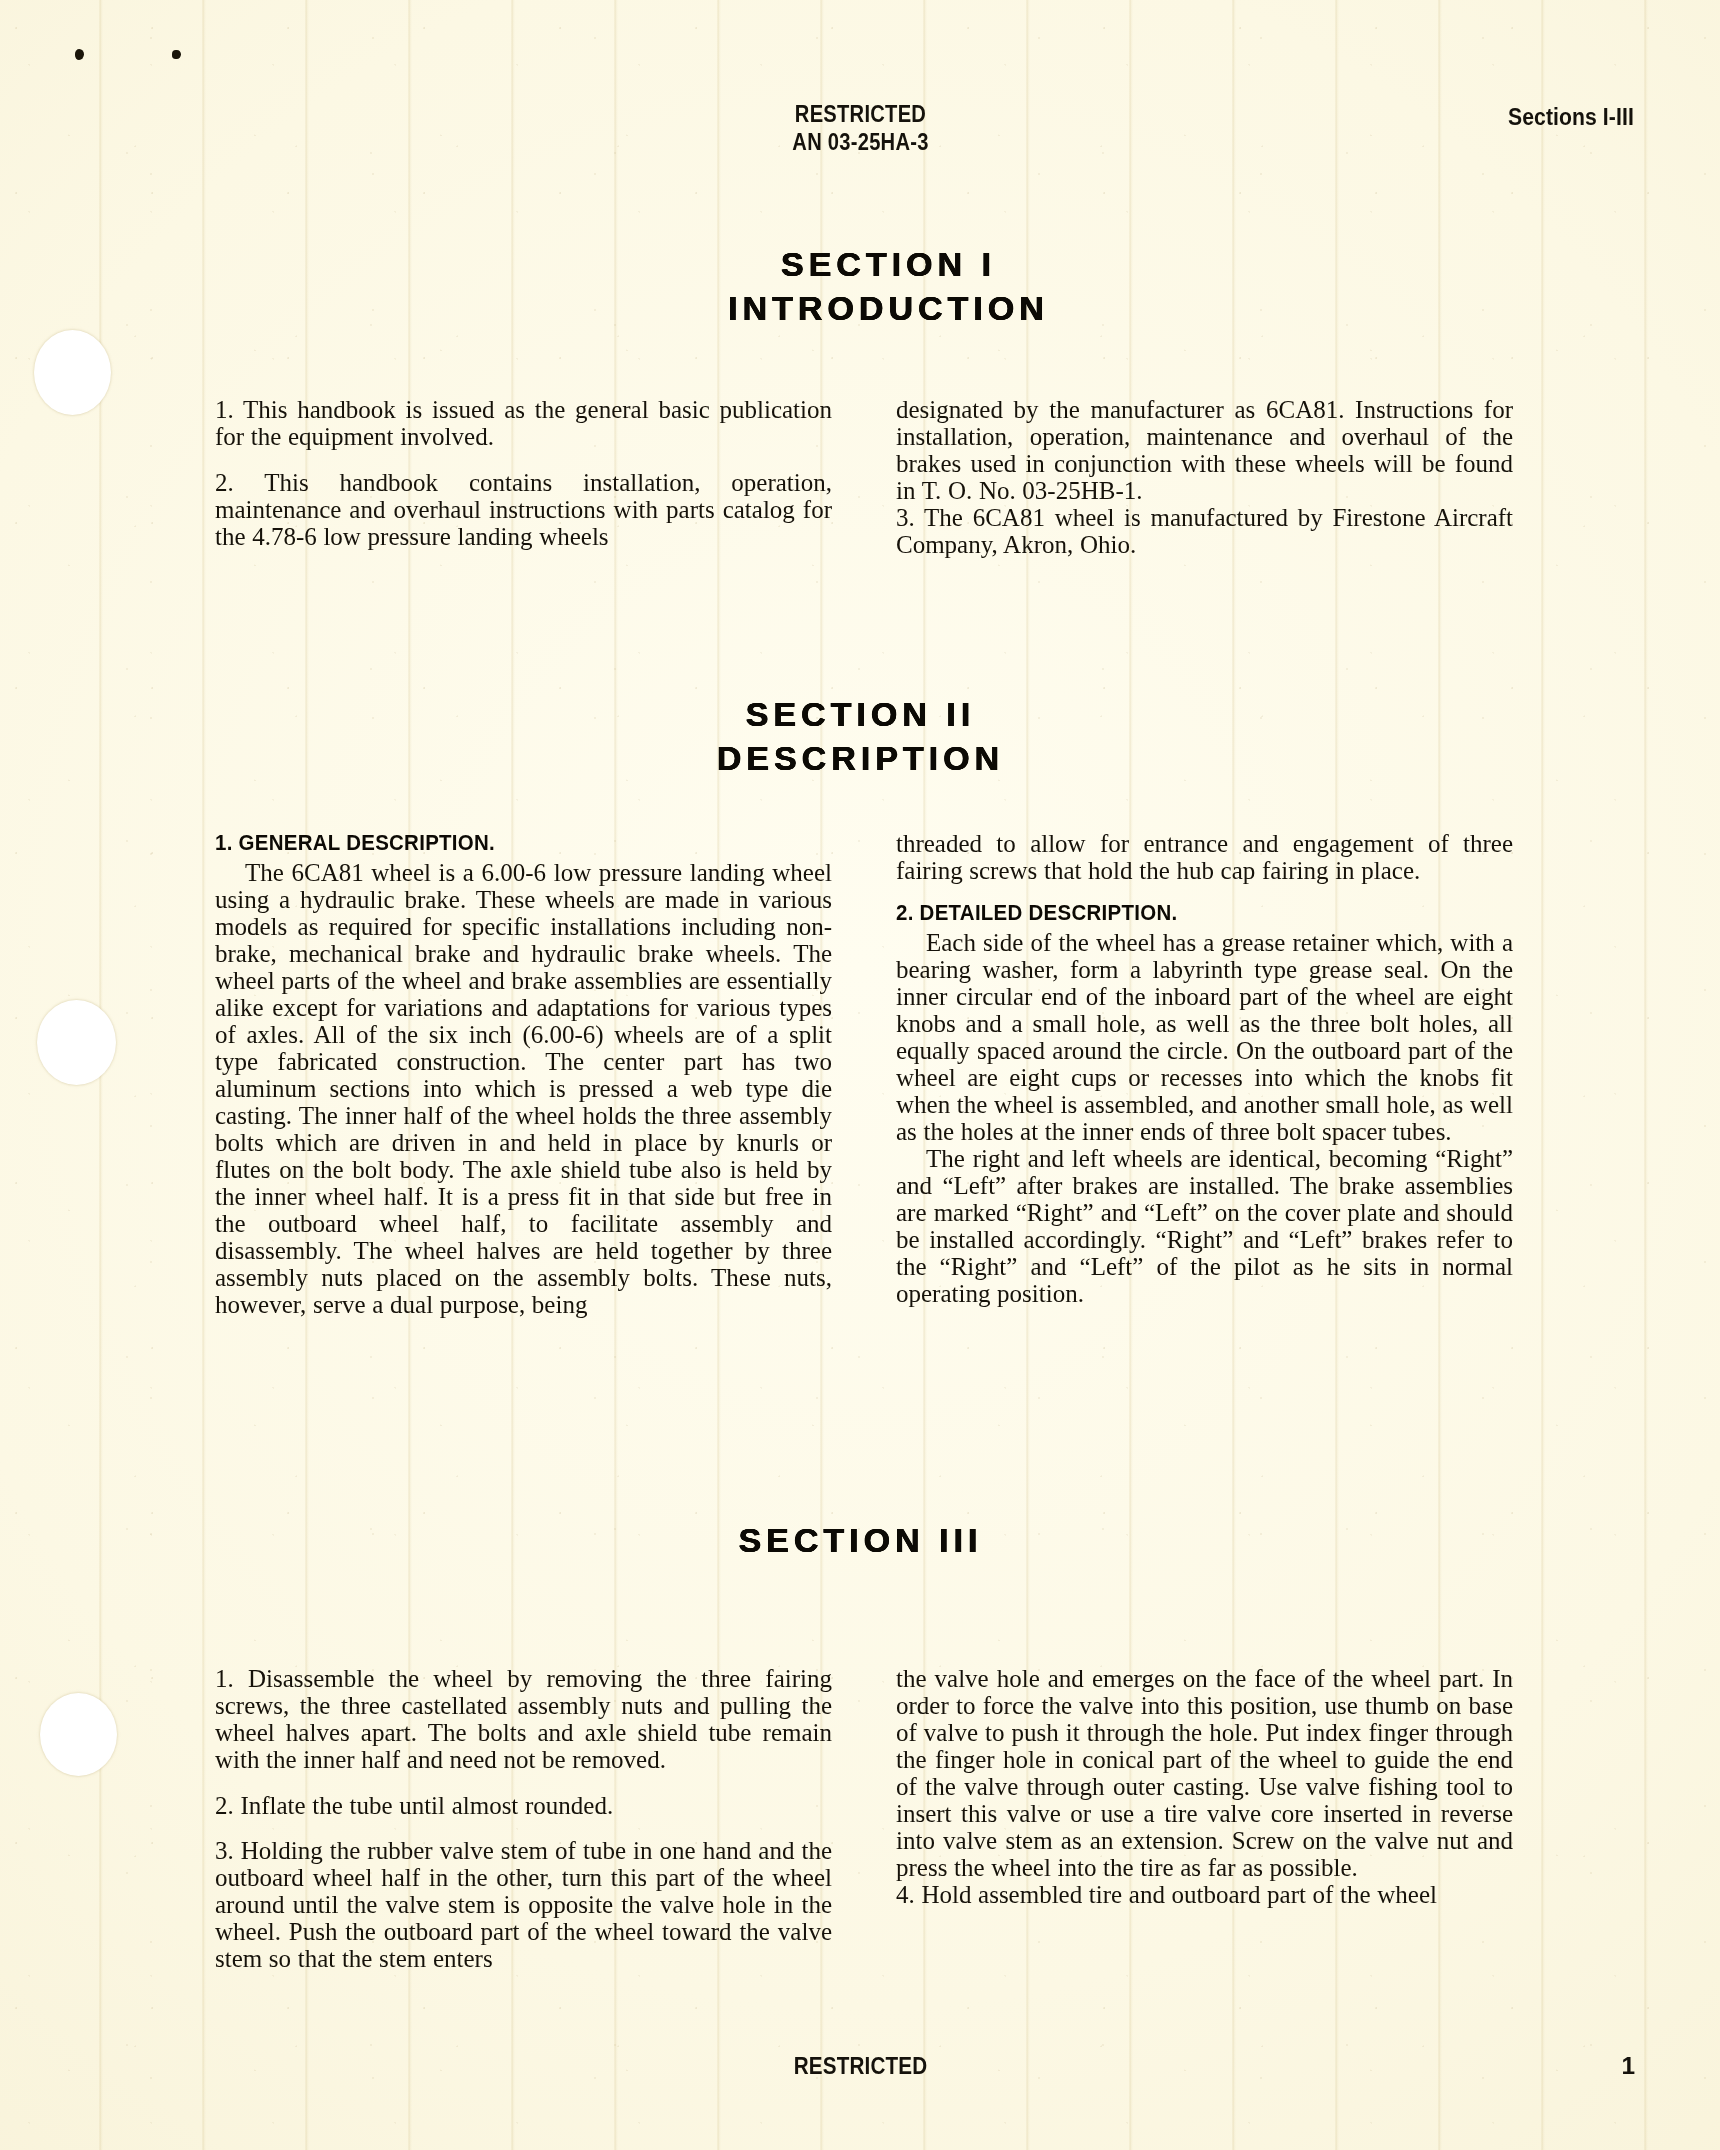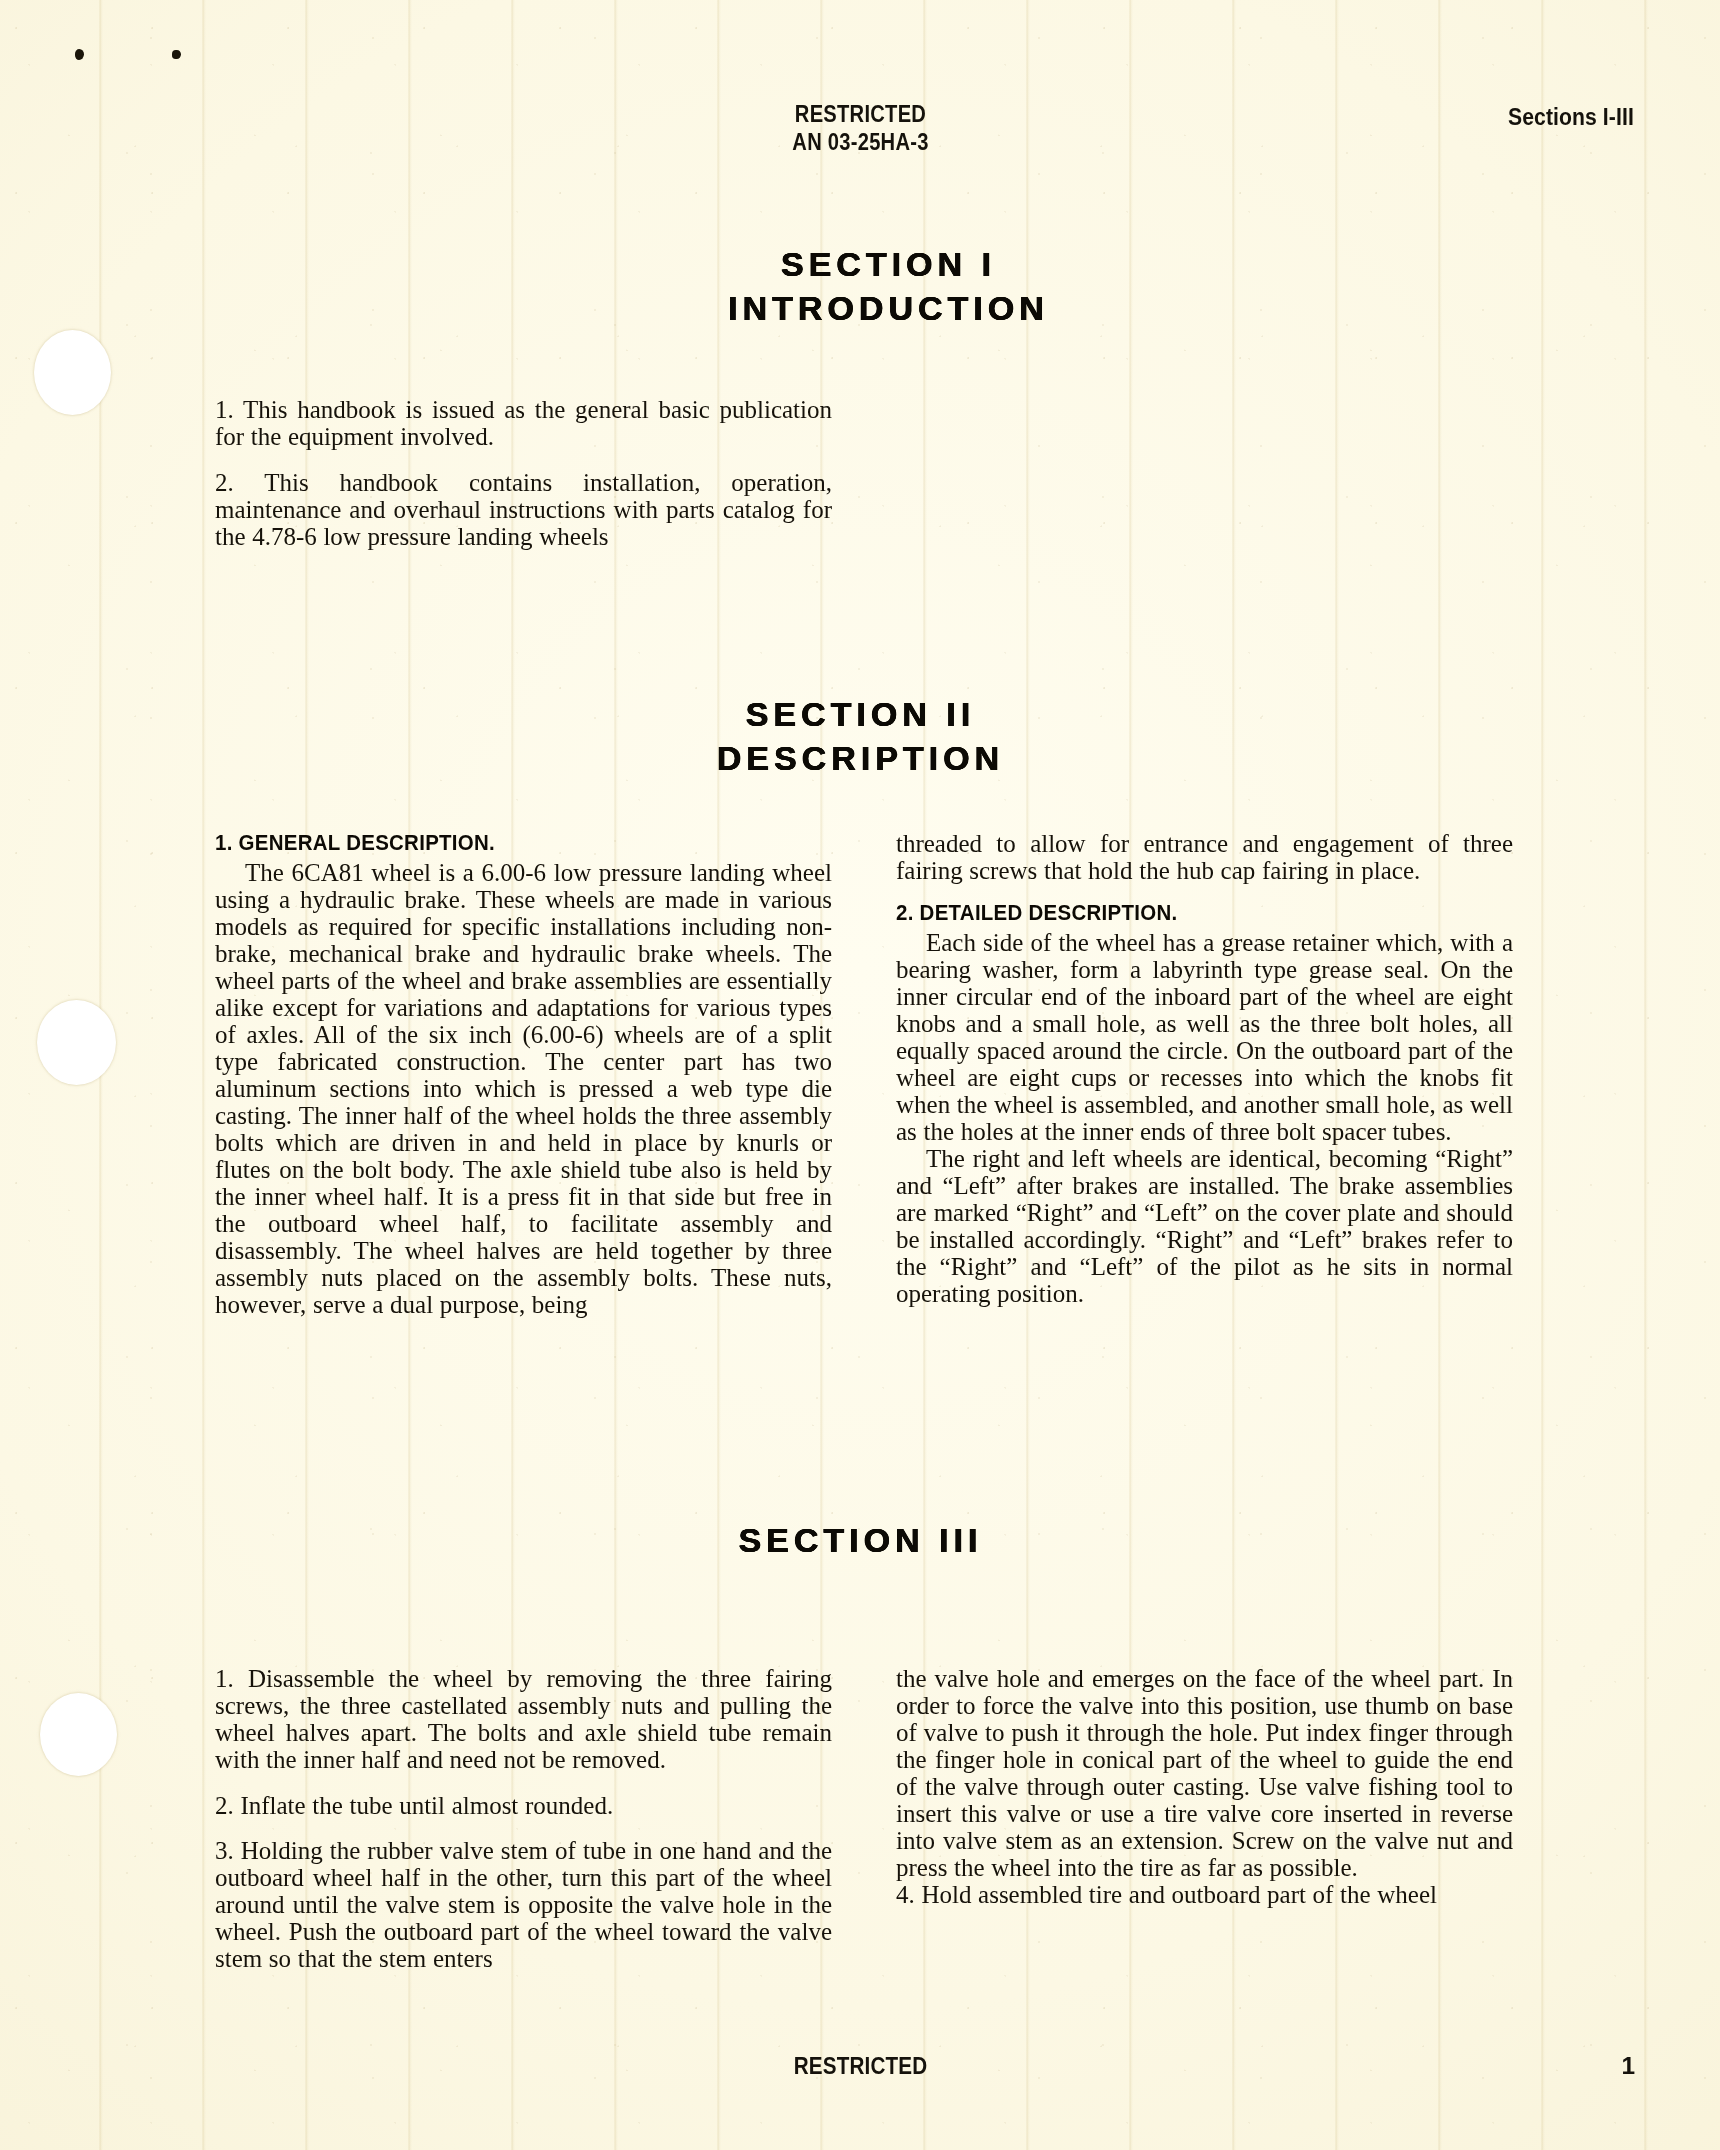"designated by the manufacturer as" p.body { html: none -> <p>designated by the manufacturer as 6CA81. Instructions for installation, operation, maintenance and overhaul of the brakes used in conjunction with these wheels will be found in T. O. No. 03-25HB-1.</p> }
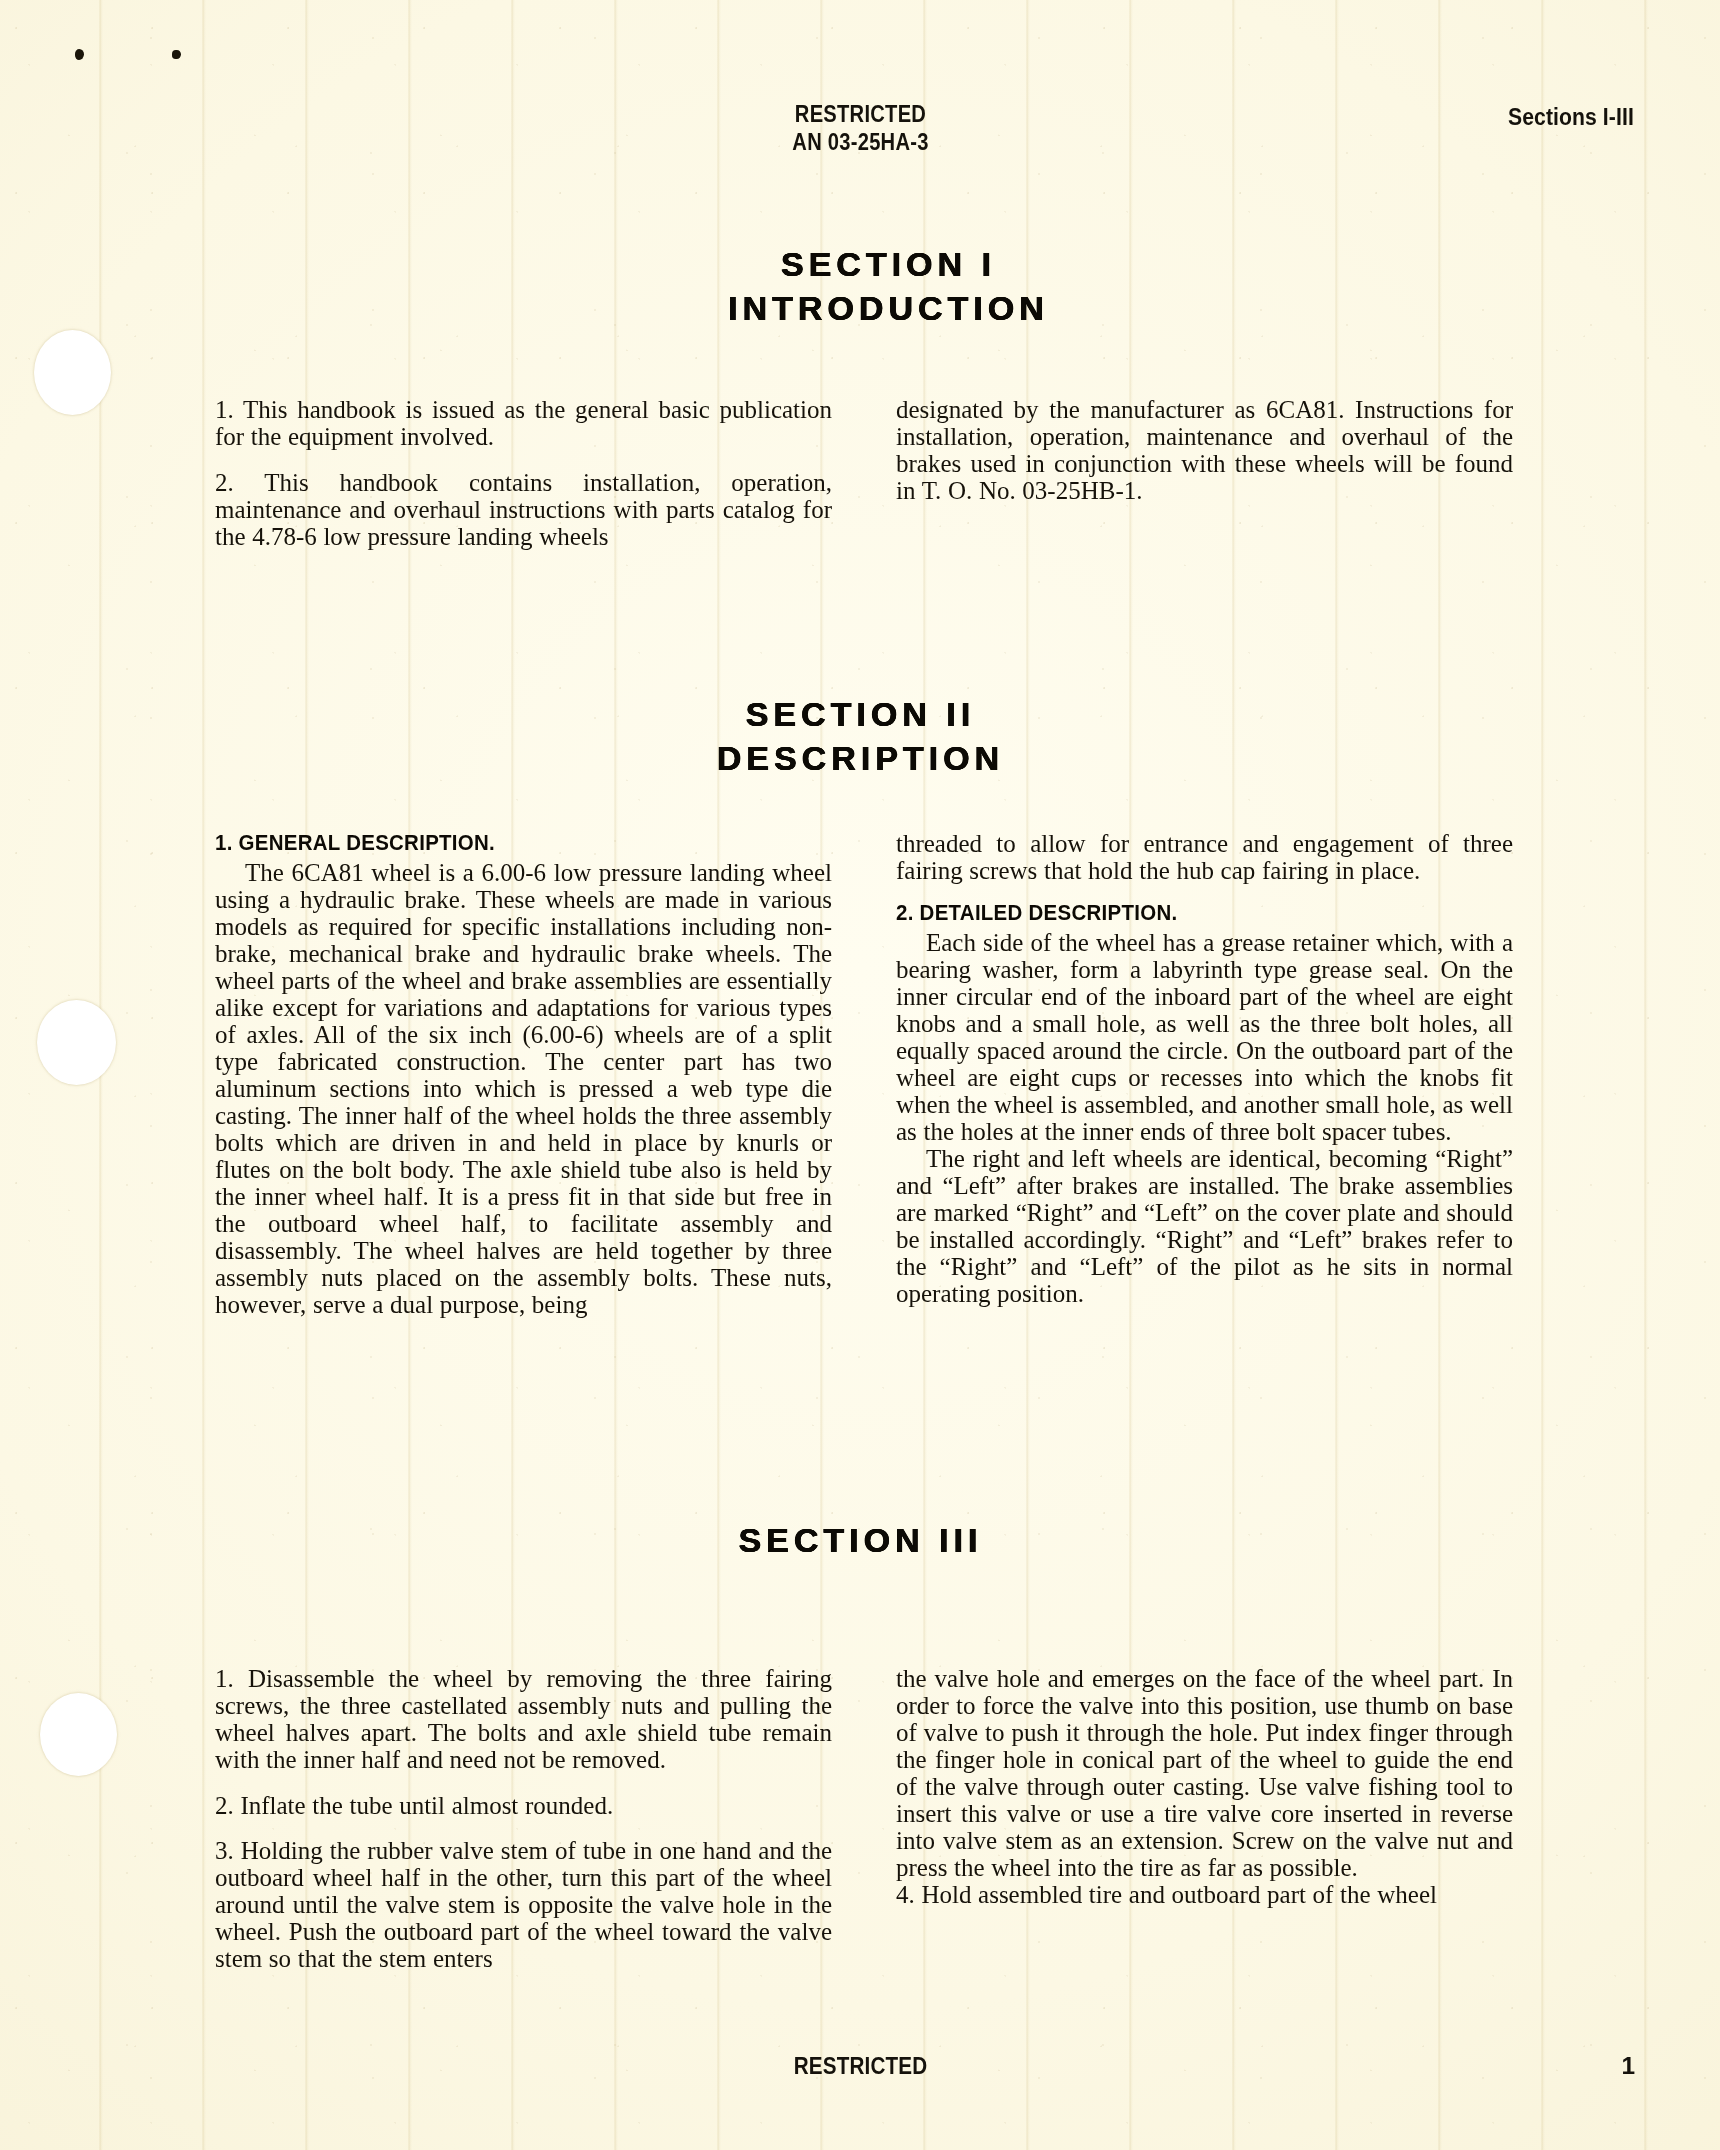"3. The 6CA81 wheel is" p.body { html: none -> <p>3. The 6CA81 wheel is manufactured by Firestone Aircraft Company, Akron, Ohio.</p> }
